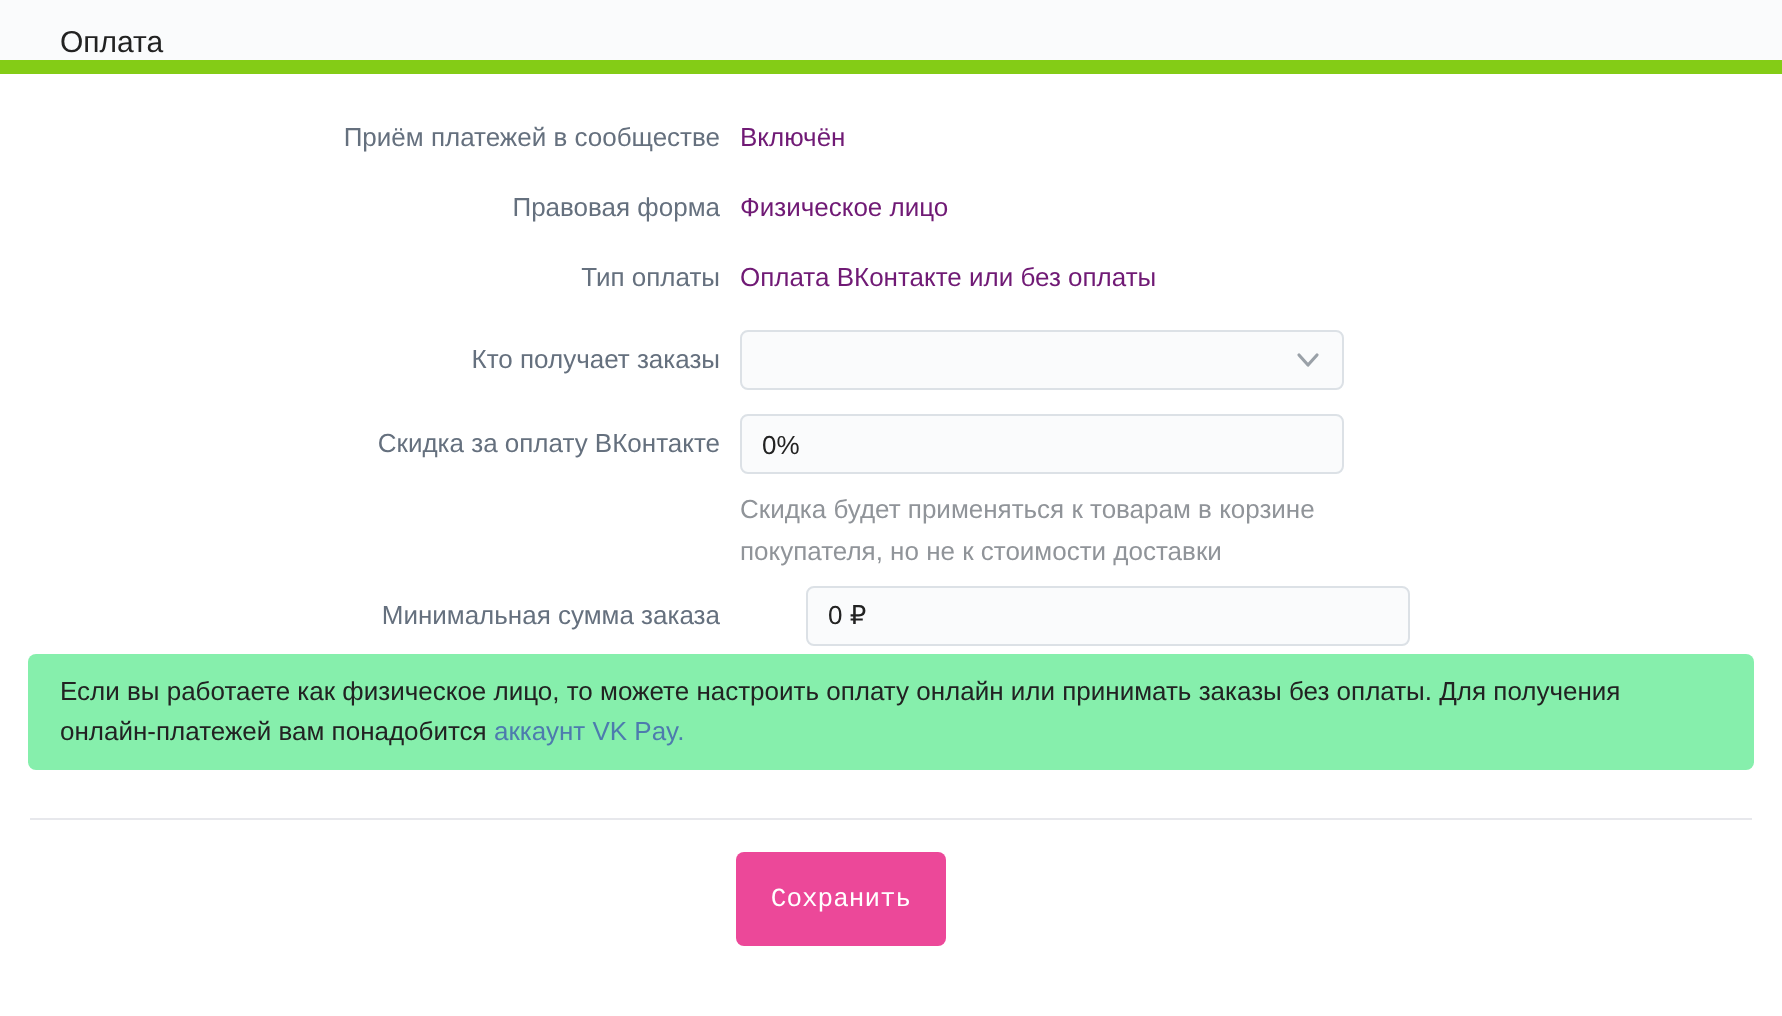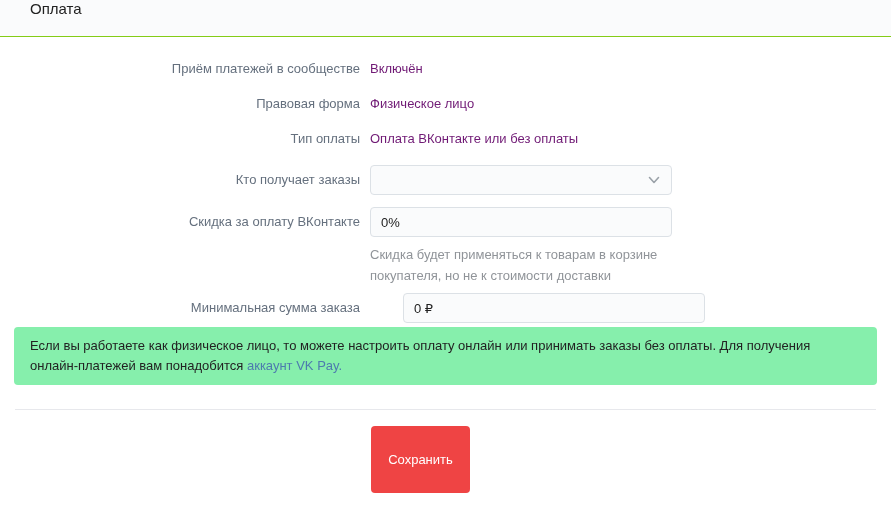"Оплата" .page-header { align-items: flex-start -> flex-end; border-bottom: 1px solid #84cc16 -> 7px solid #84cc16 }
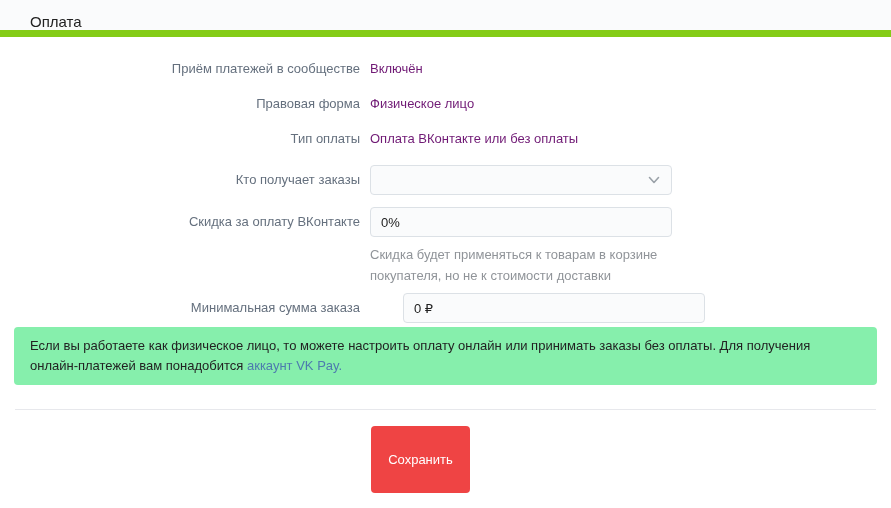"Сохранить" .save-button { background: #ef4444 -> #ec4899; font-family: Liberation Sans, sans-serif -> Liberation Mono, monospace; padding: 26px 17px -> 16px 17px }
